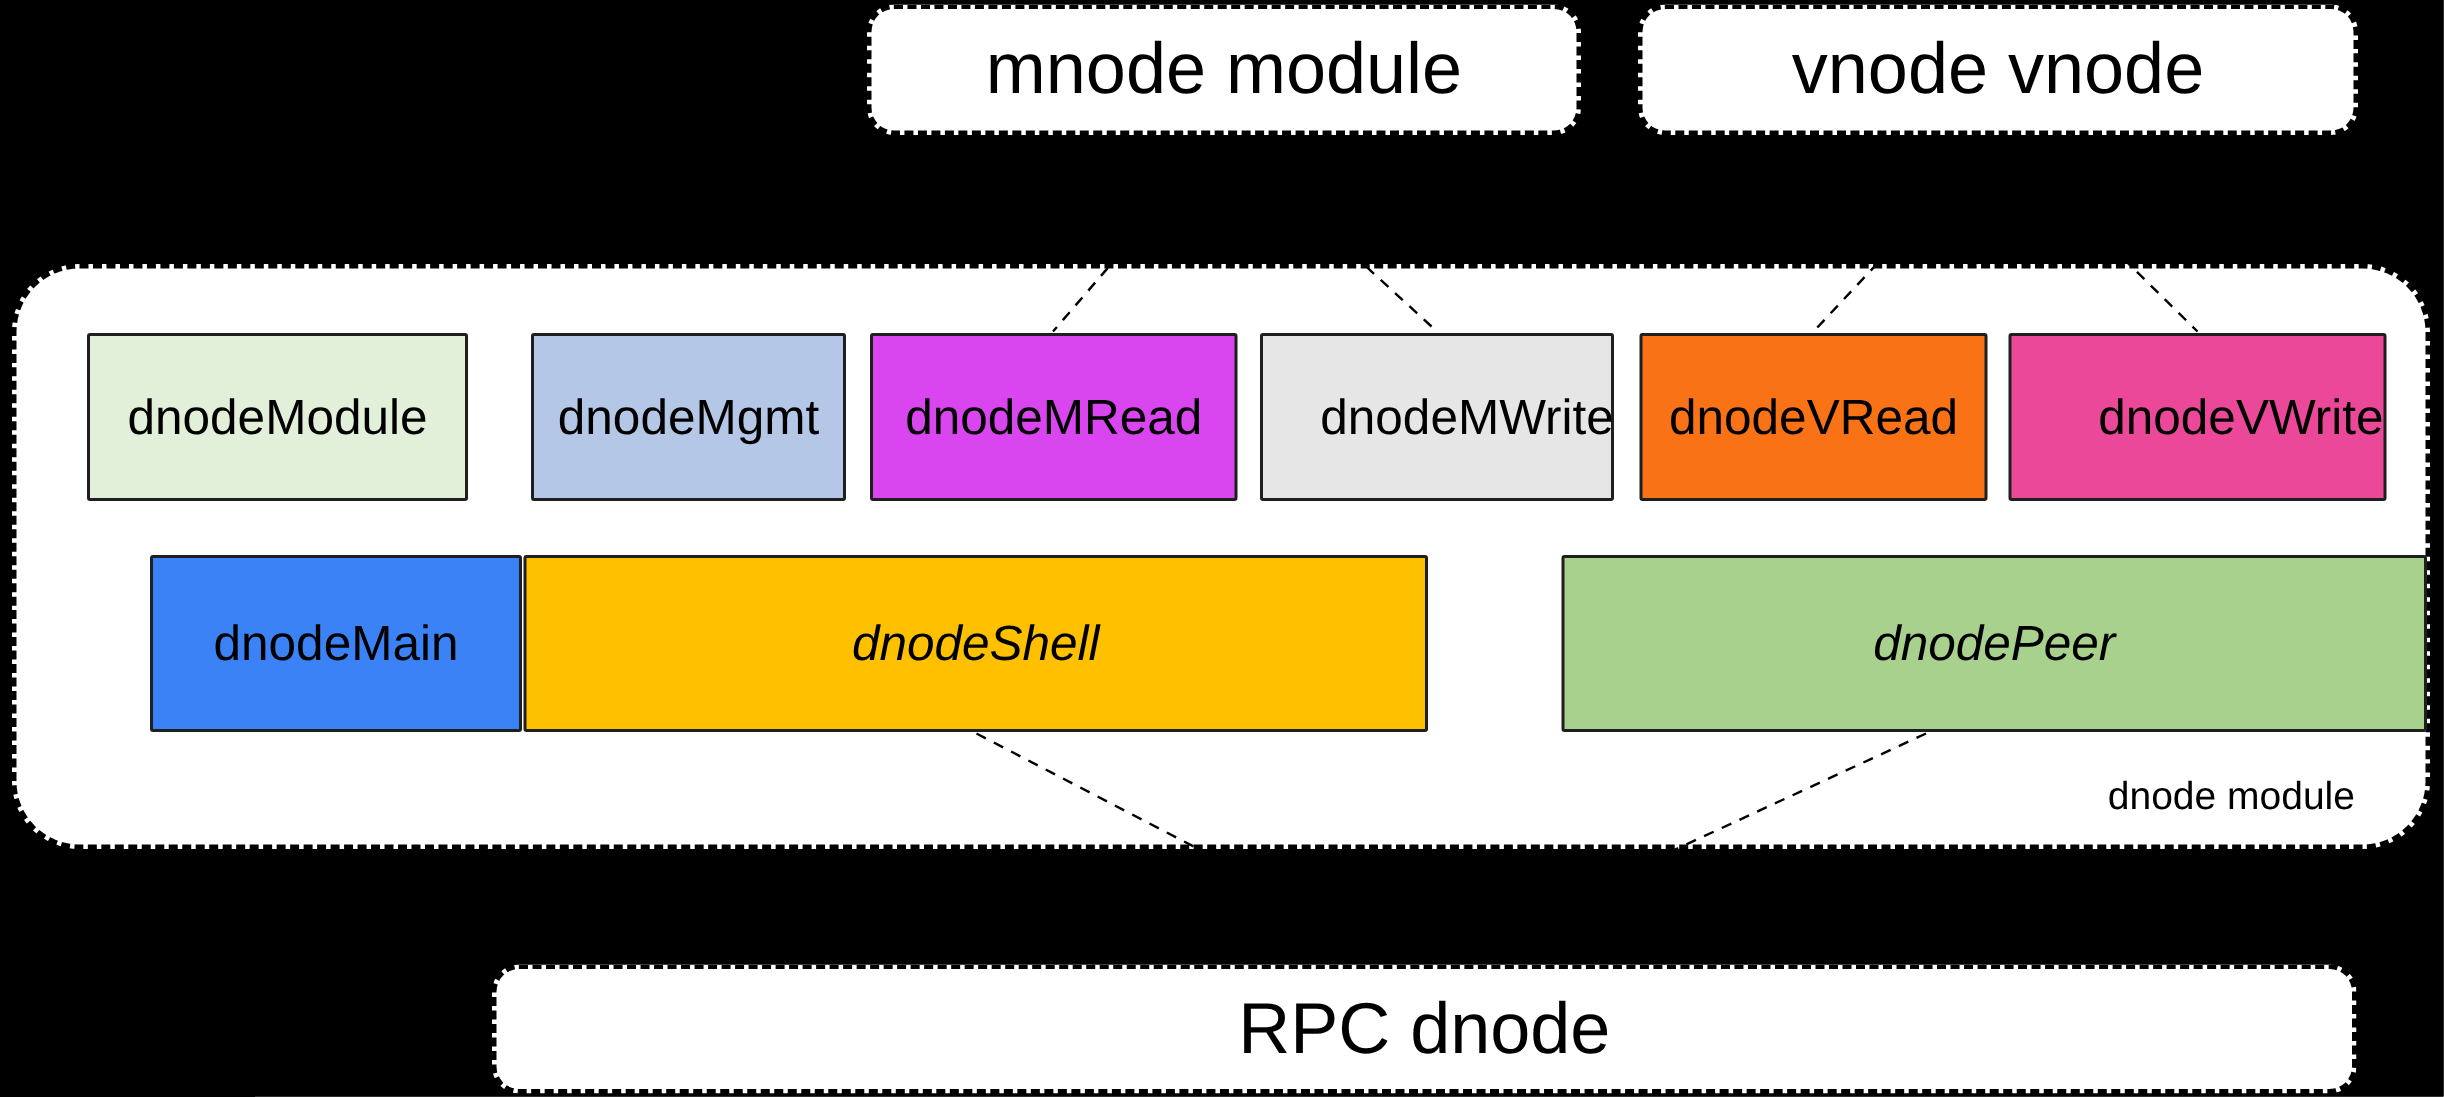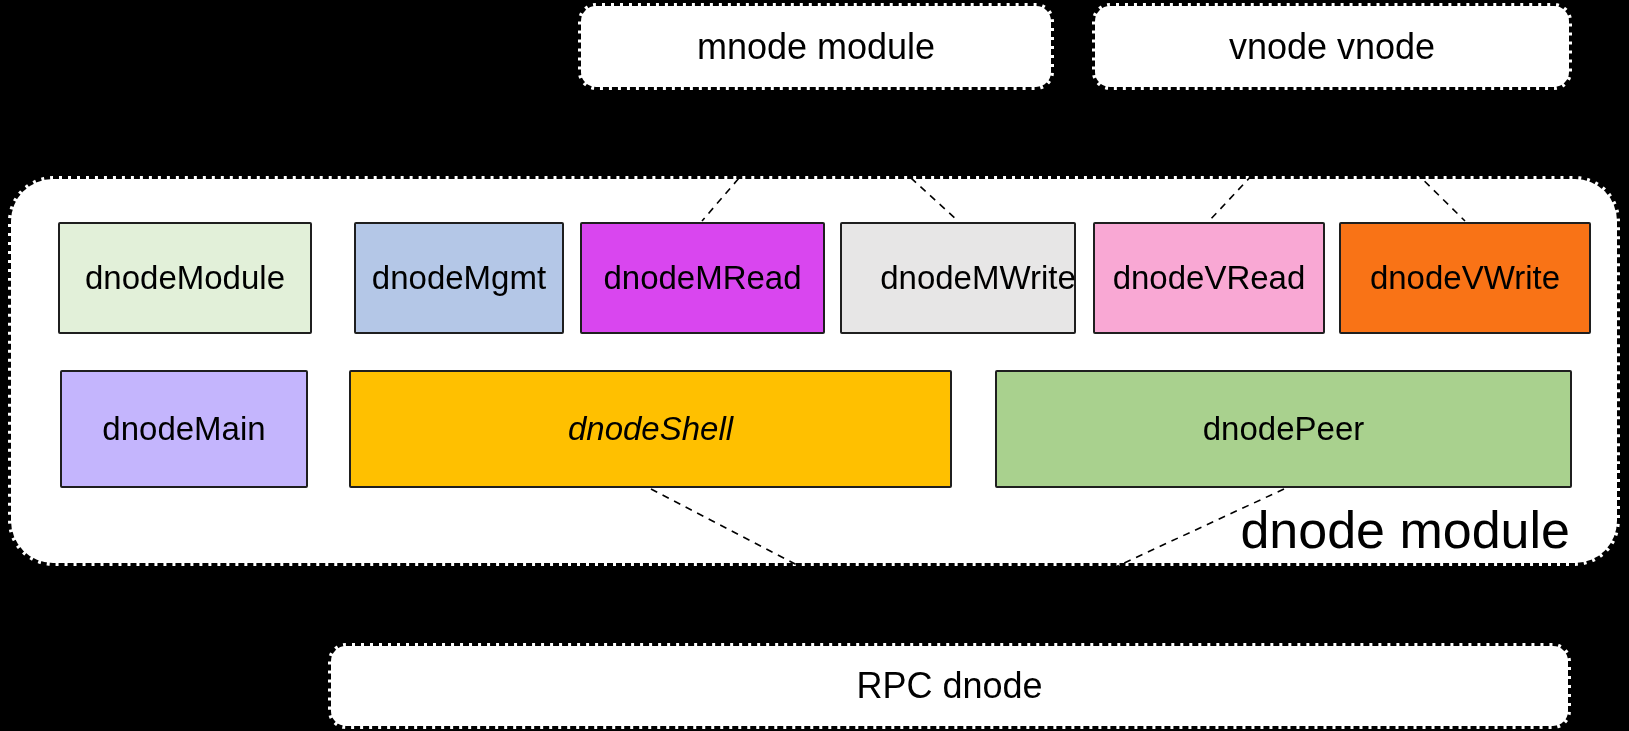"mnode module" .dashed-module { font-size: 36px -> 48px }
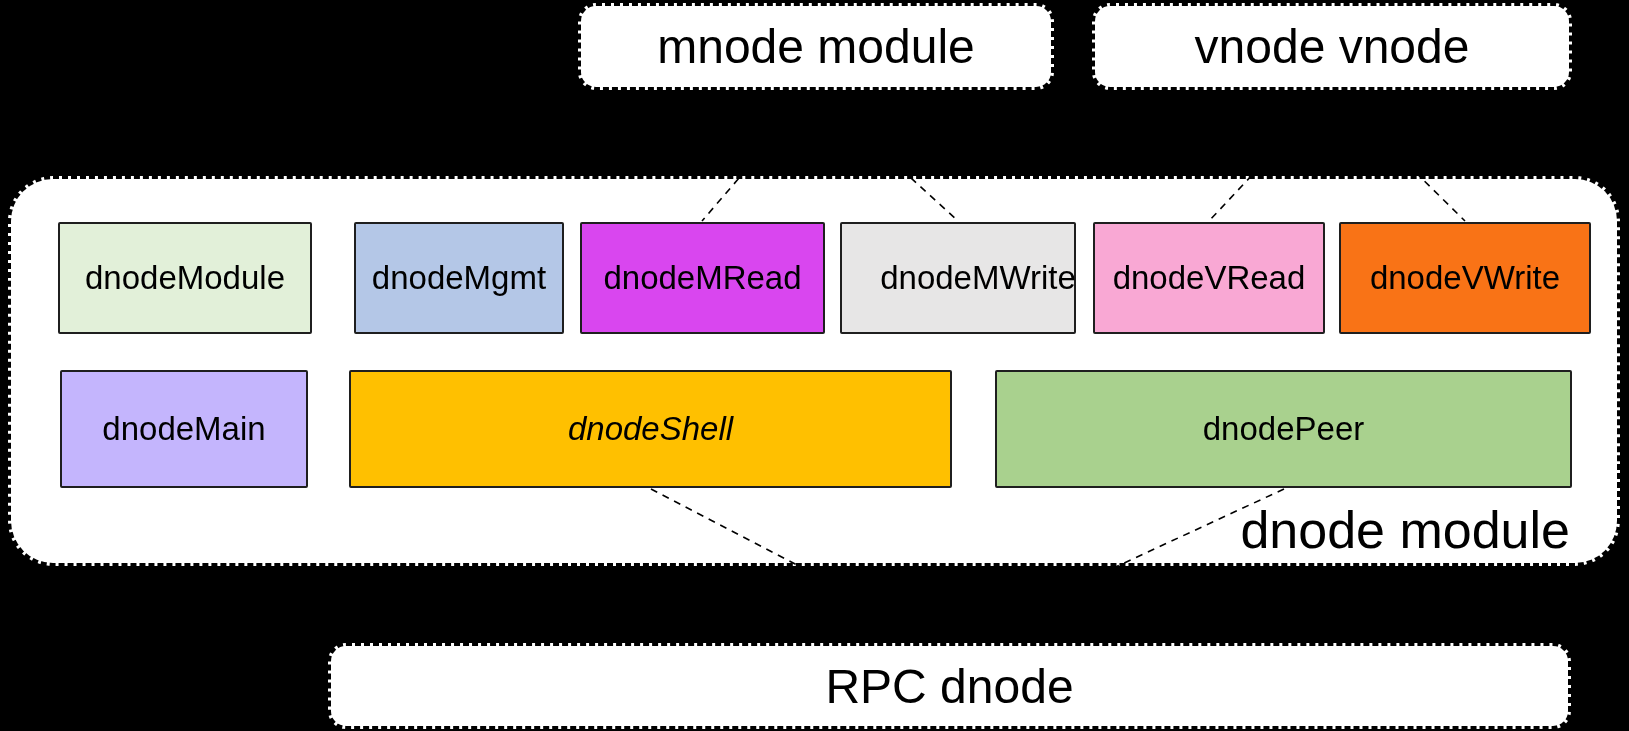"dnodeVRead" div.node { background: #f9a8d4 -> #f97316 }
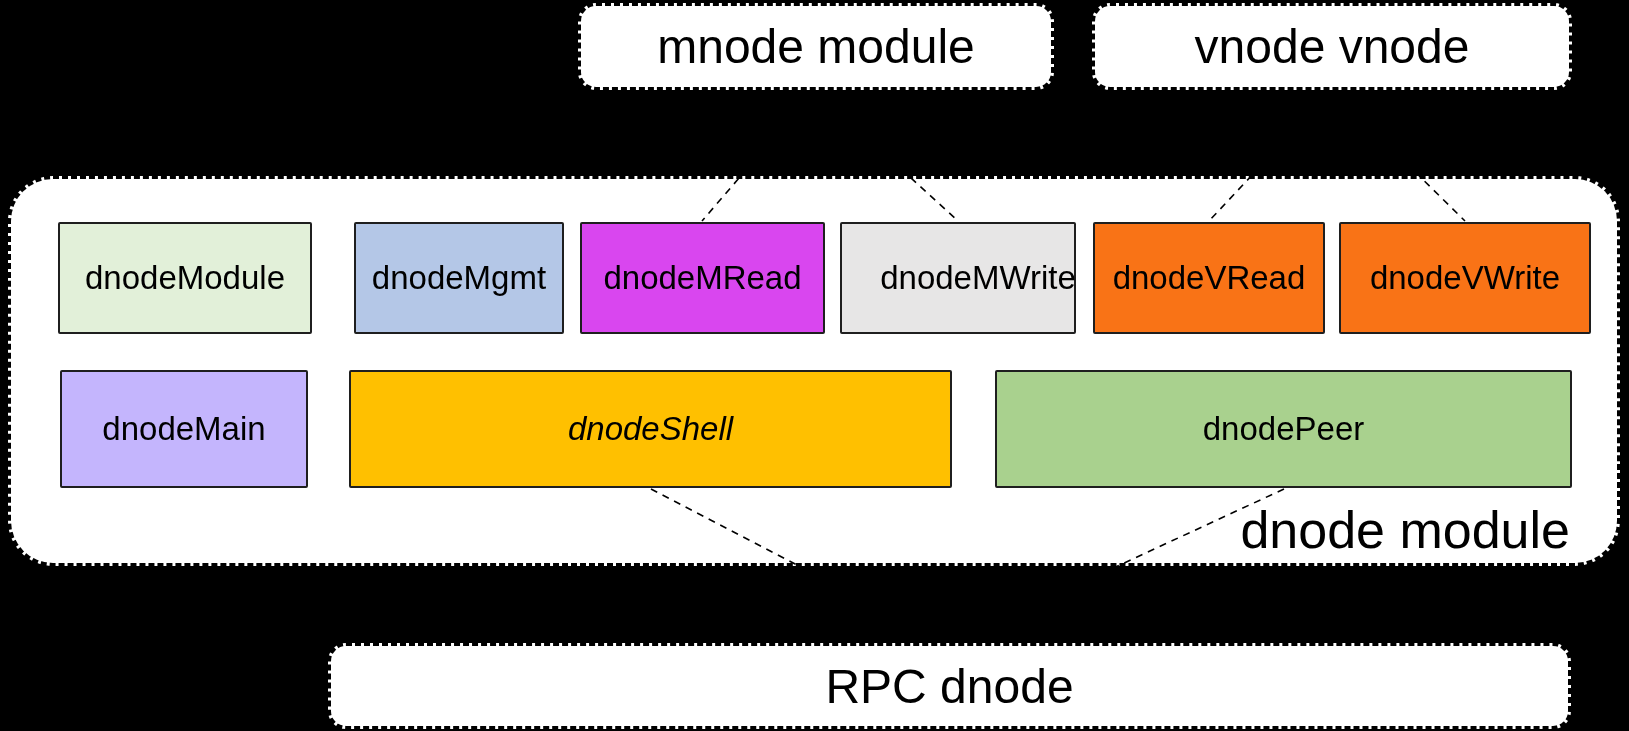"dnodeVWrite" div.node { background: #f97316 -> #ec4899; justify-content: none -> flex-end }
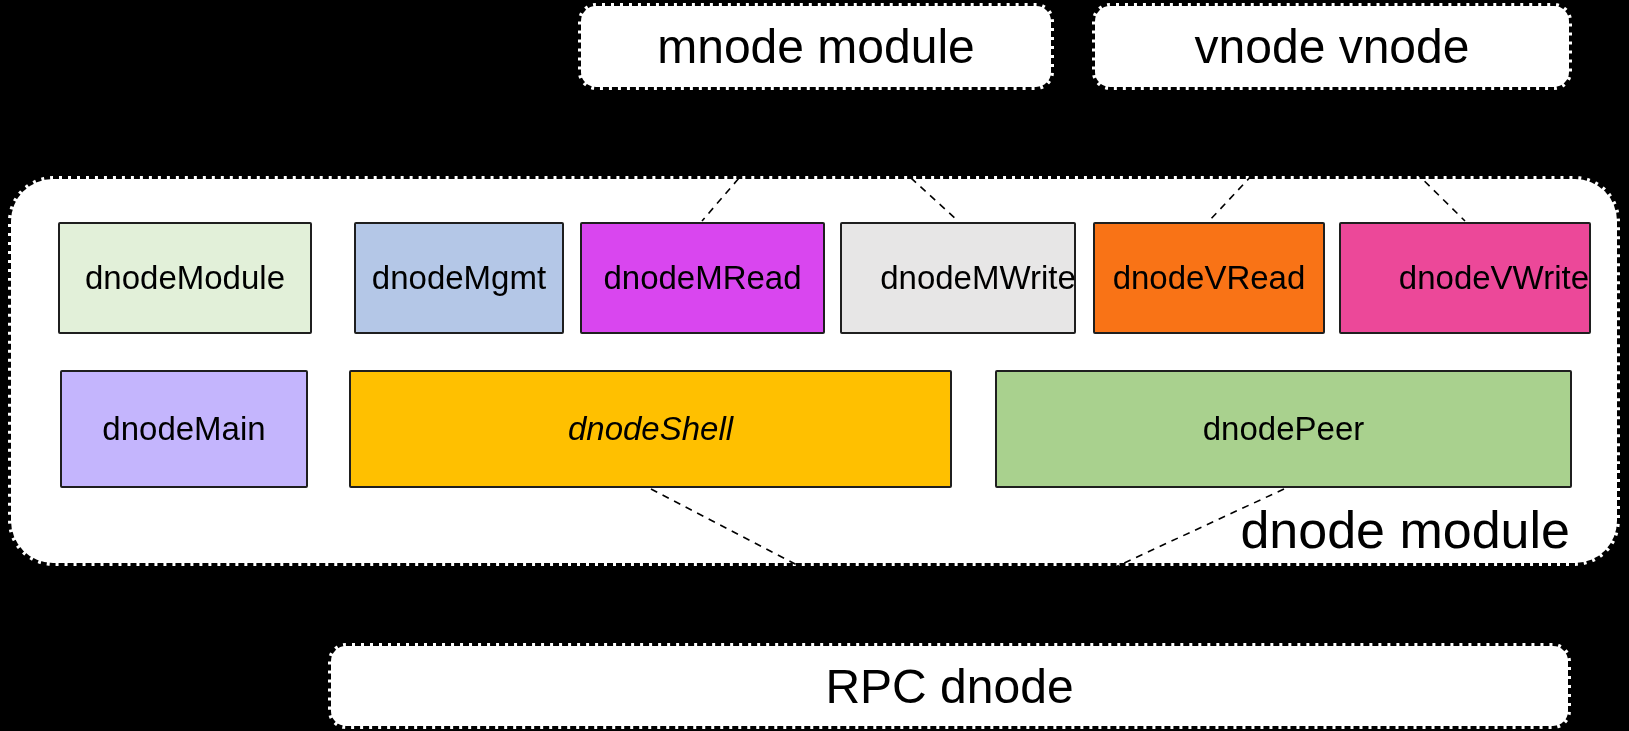"dnodeMain" div.node { background: #c4b5fd -> #3b82f6; margin-left: none -> 40px }
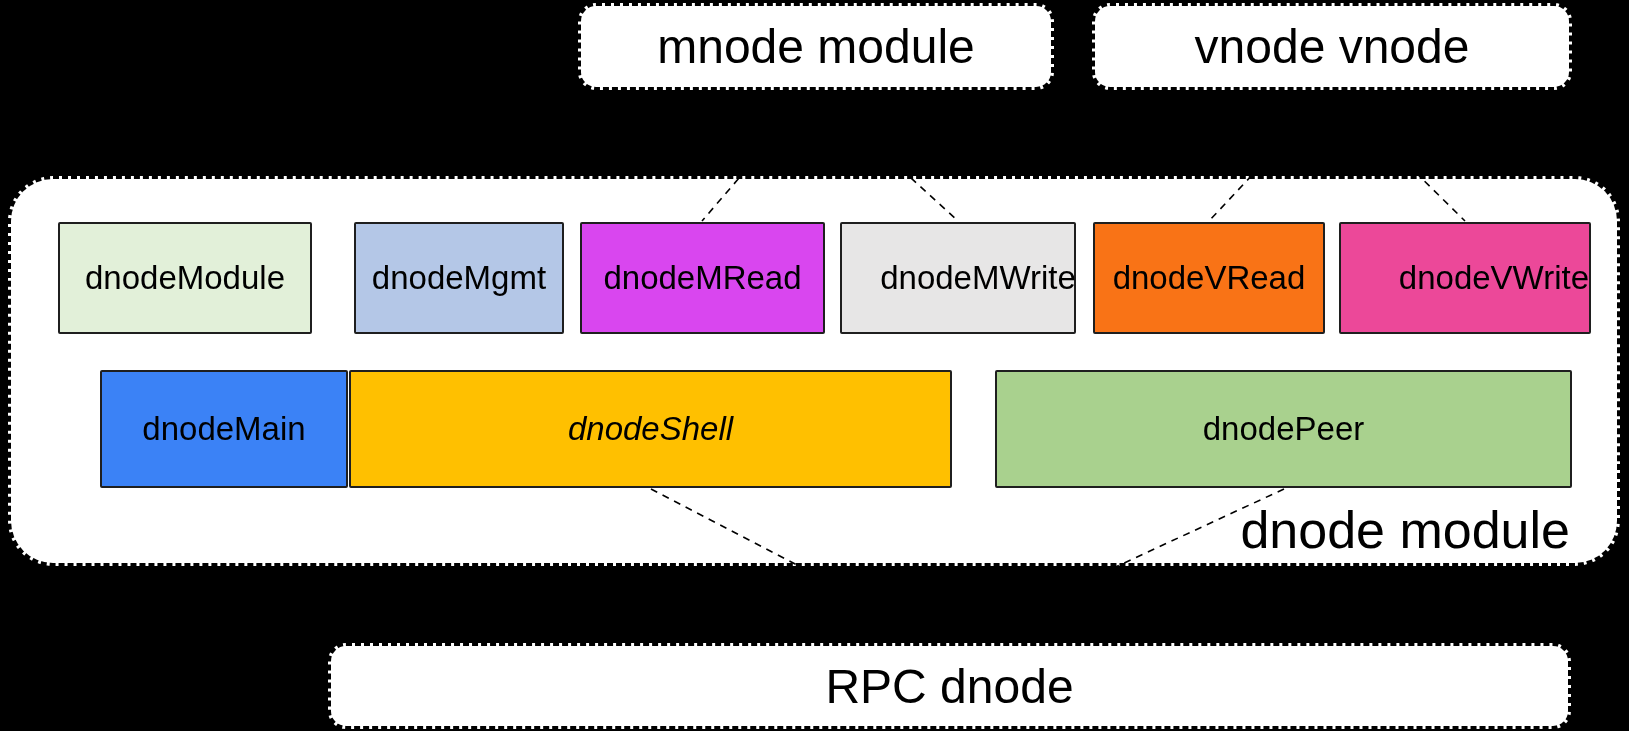"dnodePeer" .n-peer { font-style: none -> italic; left: 995px -> 1041px }
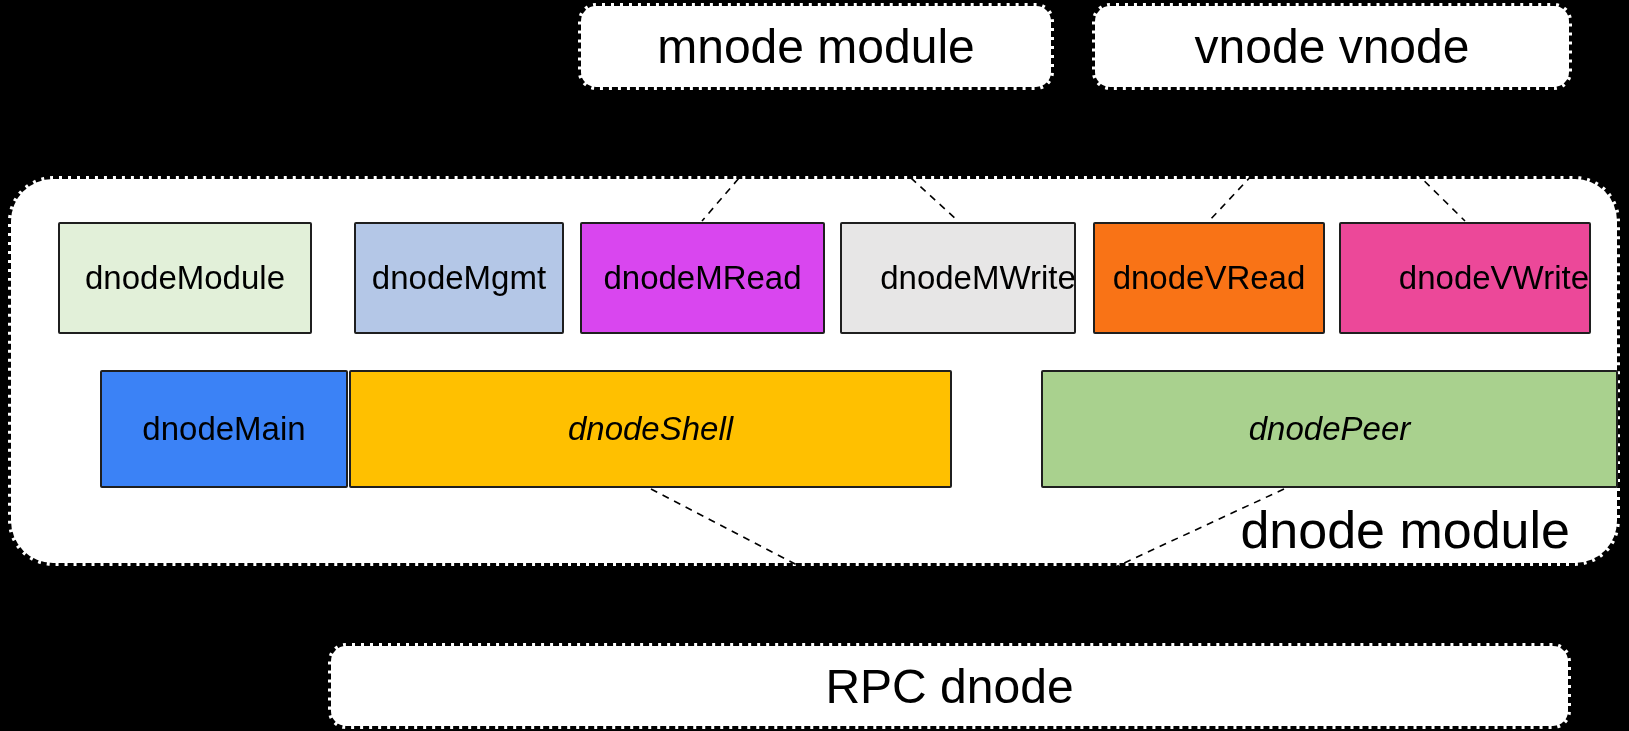"dnode module" .dnode-label { font-size: 52px -> 26px }
